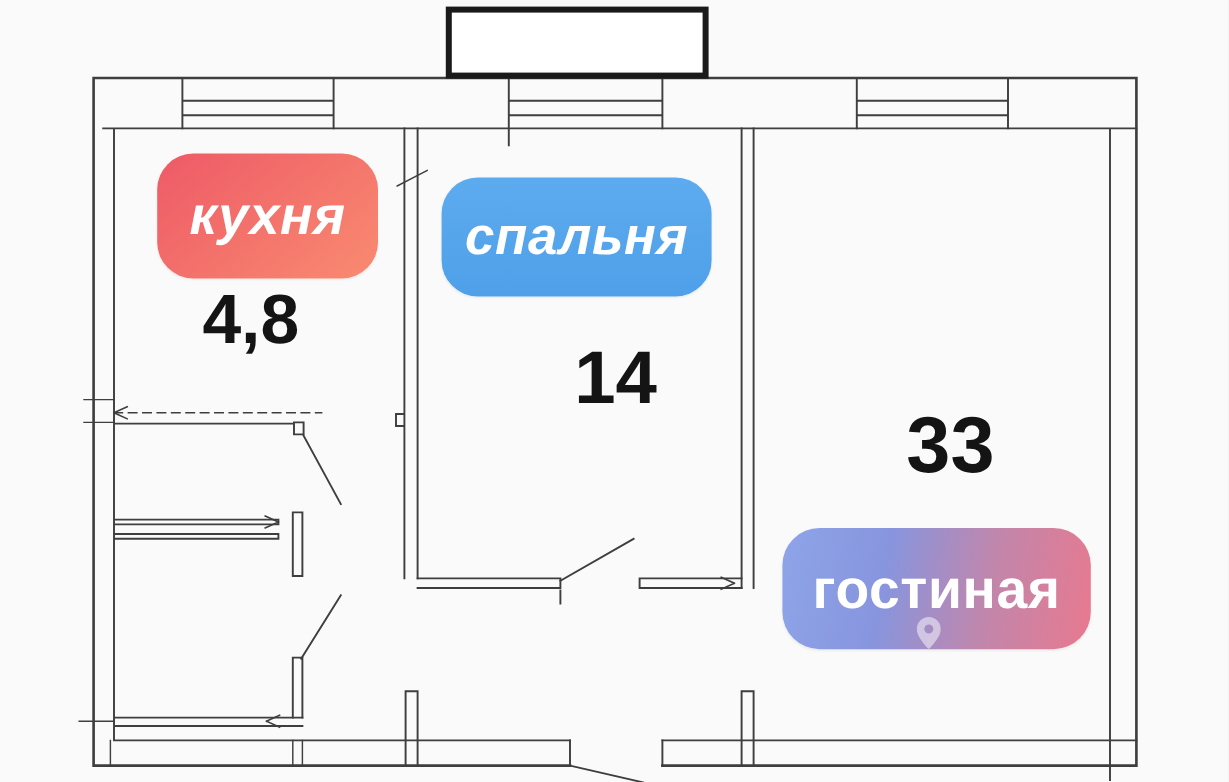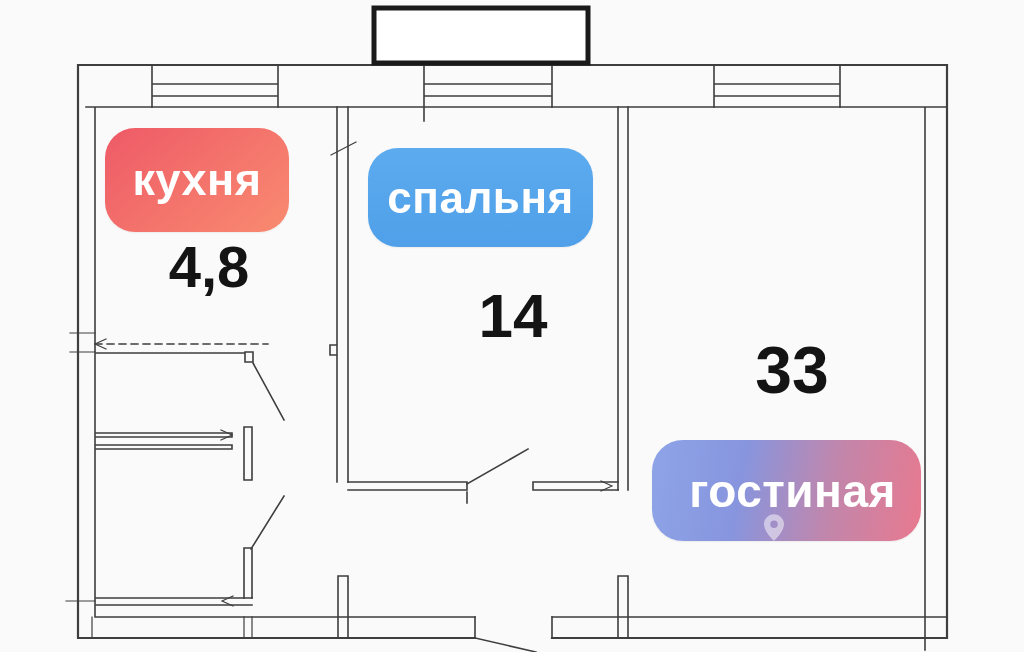"кухня" .badge-kitchen { font-style: none -> italic; left: 105px -> 131px }
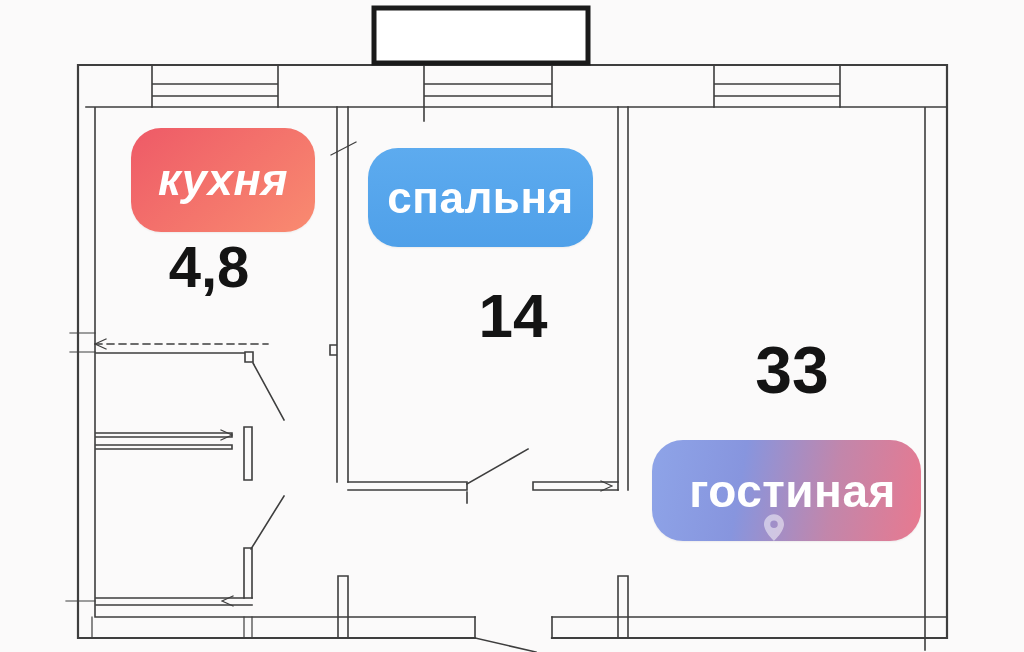"спальня" div.badge { font-style: none -> italic }
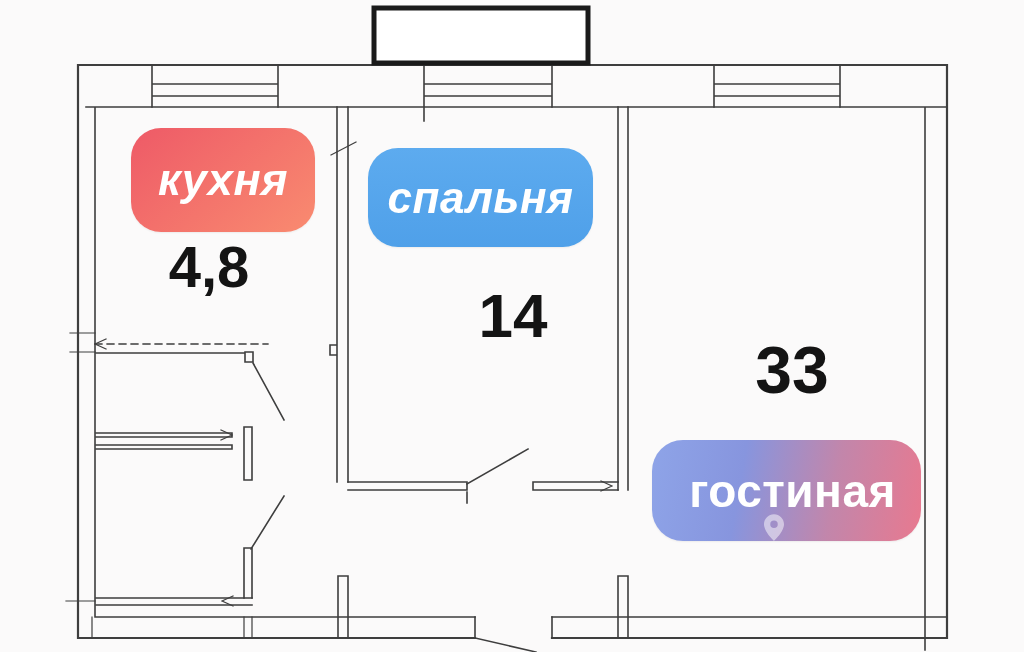"гостиная" .badge-living { padding-left: 12px -> none }
